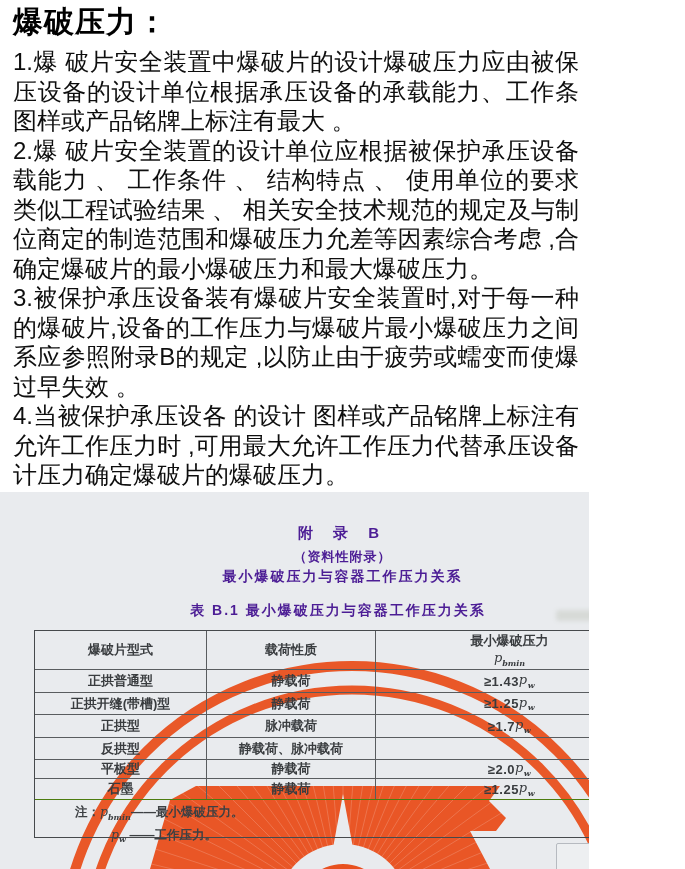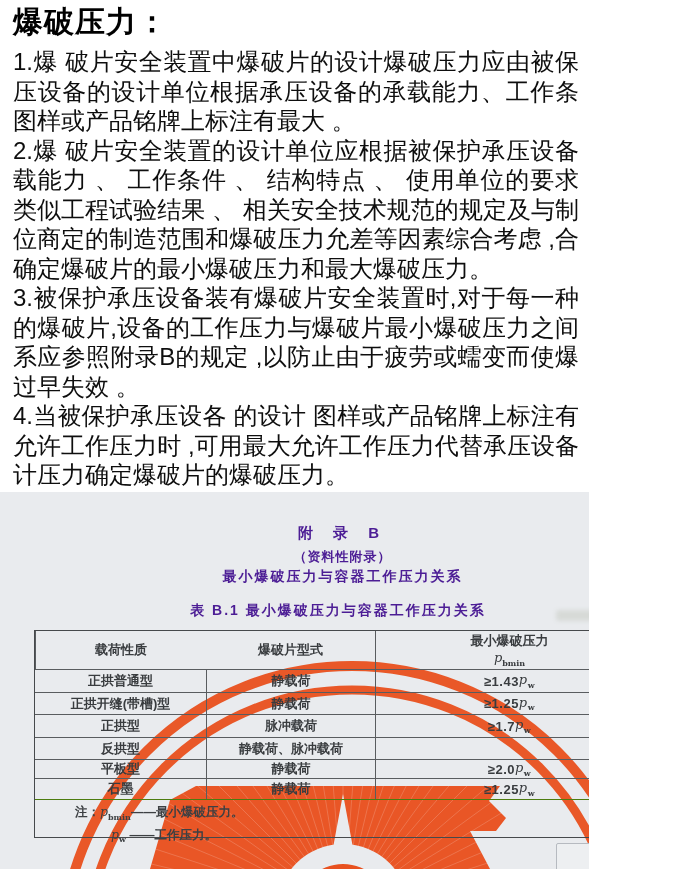"载荷性质" div.b-cell { order: before "爆破片型式" -> after "爆破片型式" }
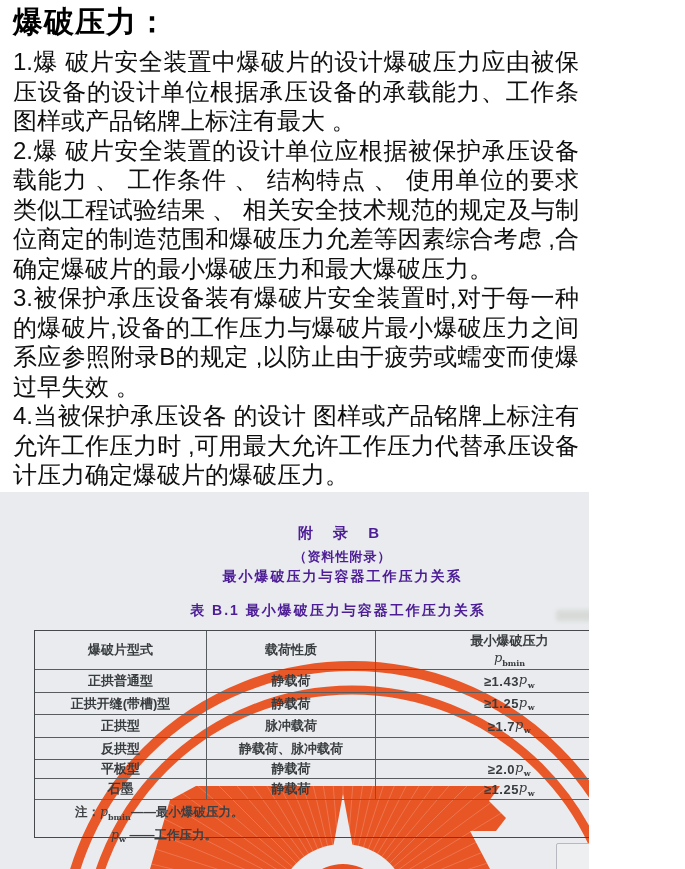"bmin" .psub { font-style: none -> italic }
